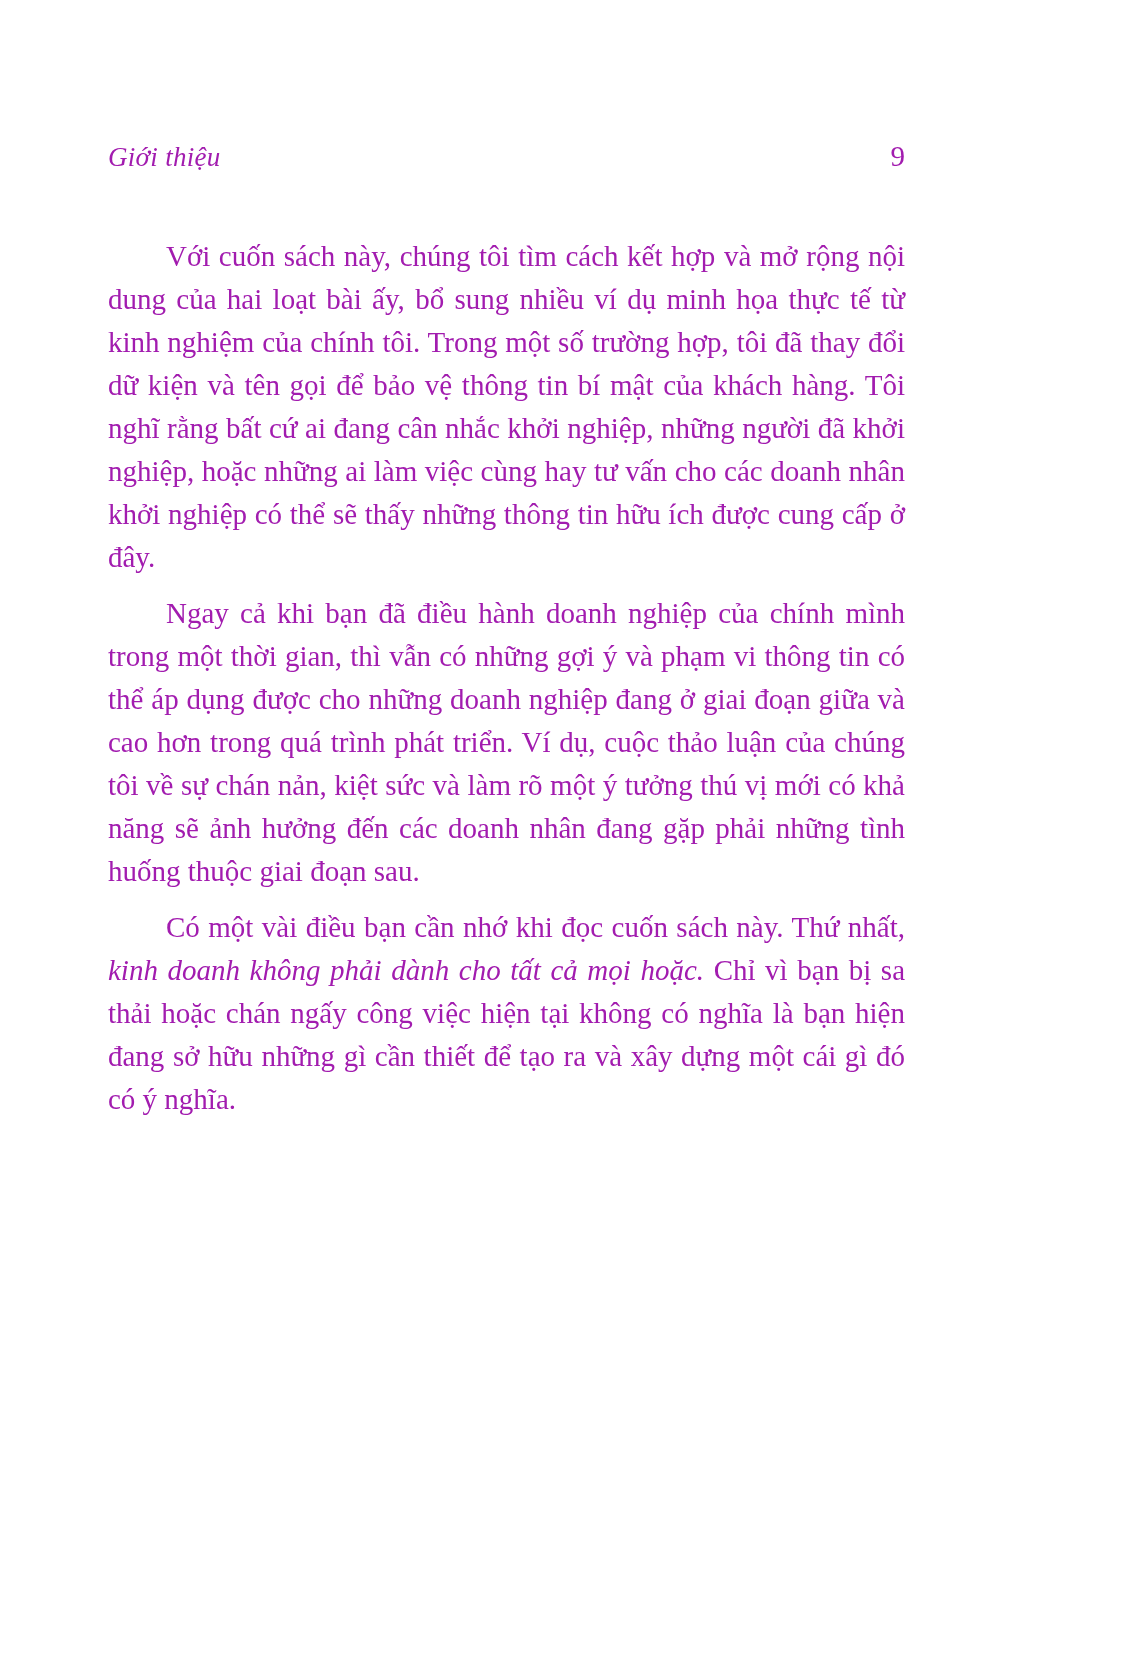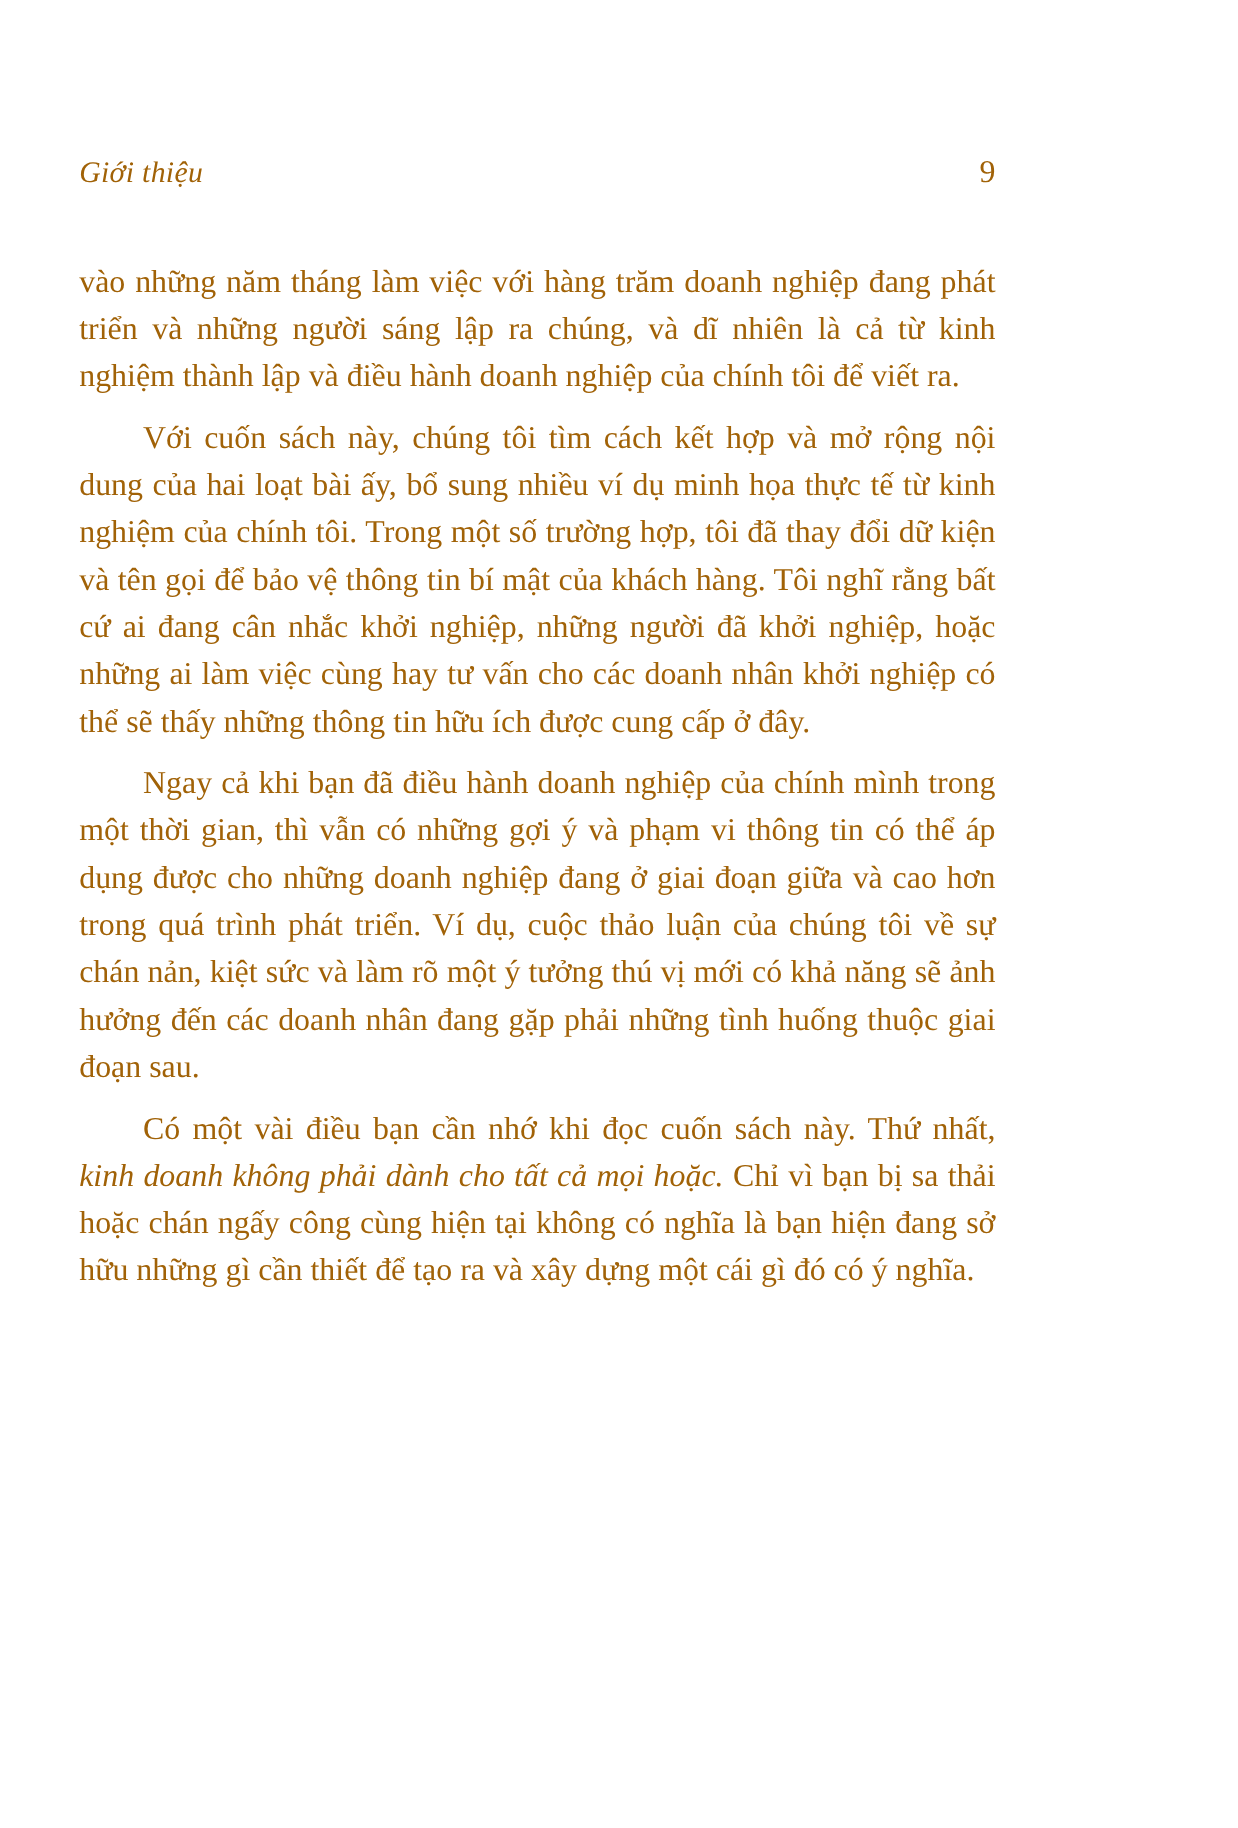"Giới thiệu" .page { color: #a16207 -> #a21caf; padding: 140px 220px 0 72px -> 140px 220px 0 108px }
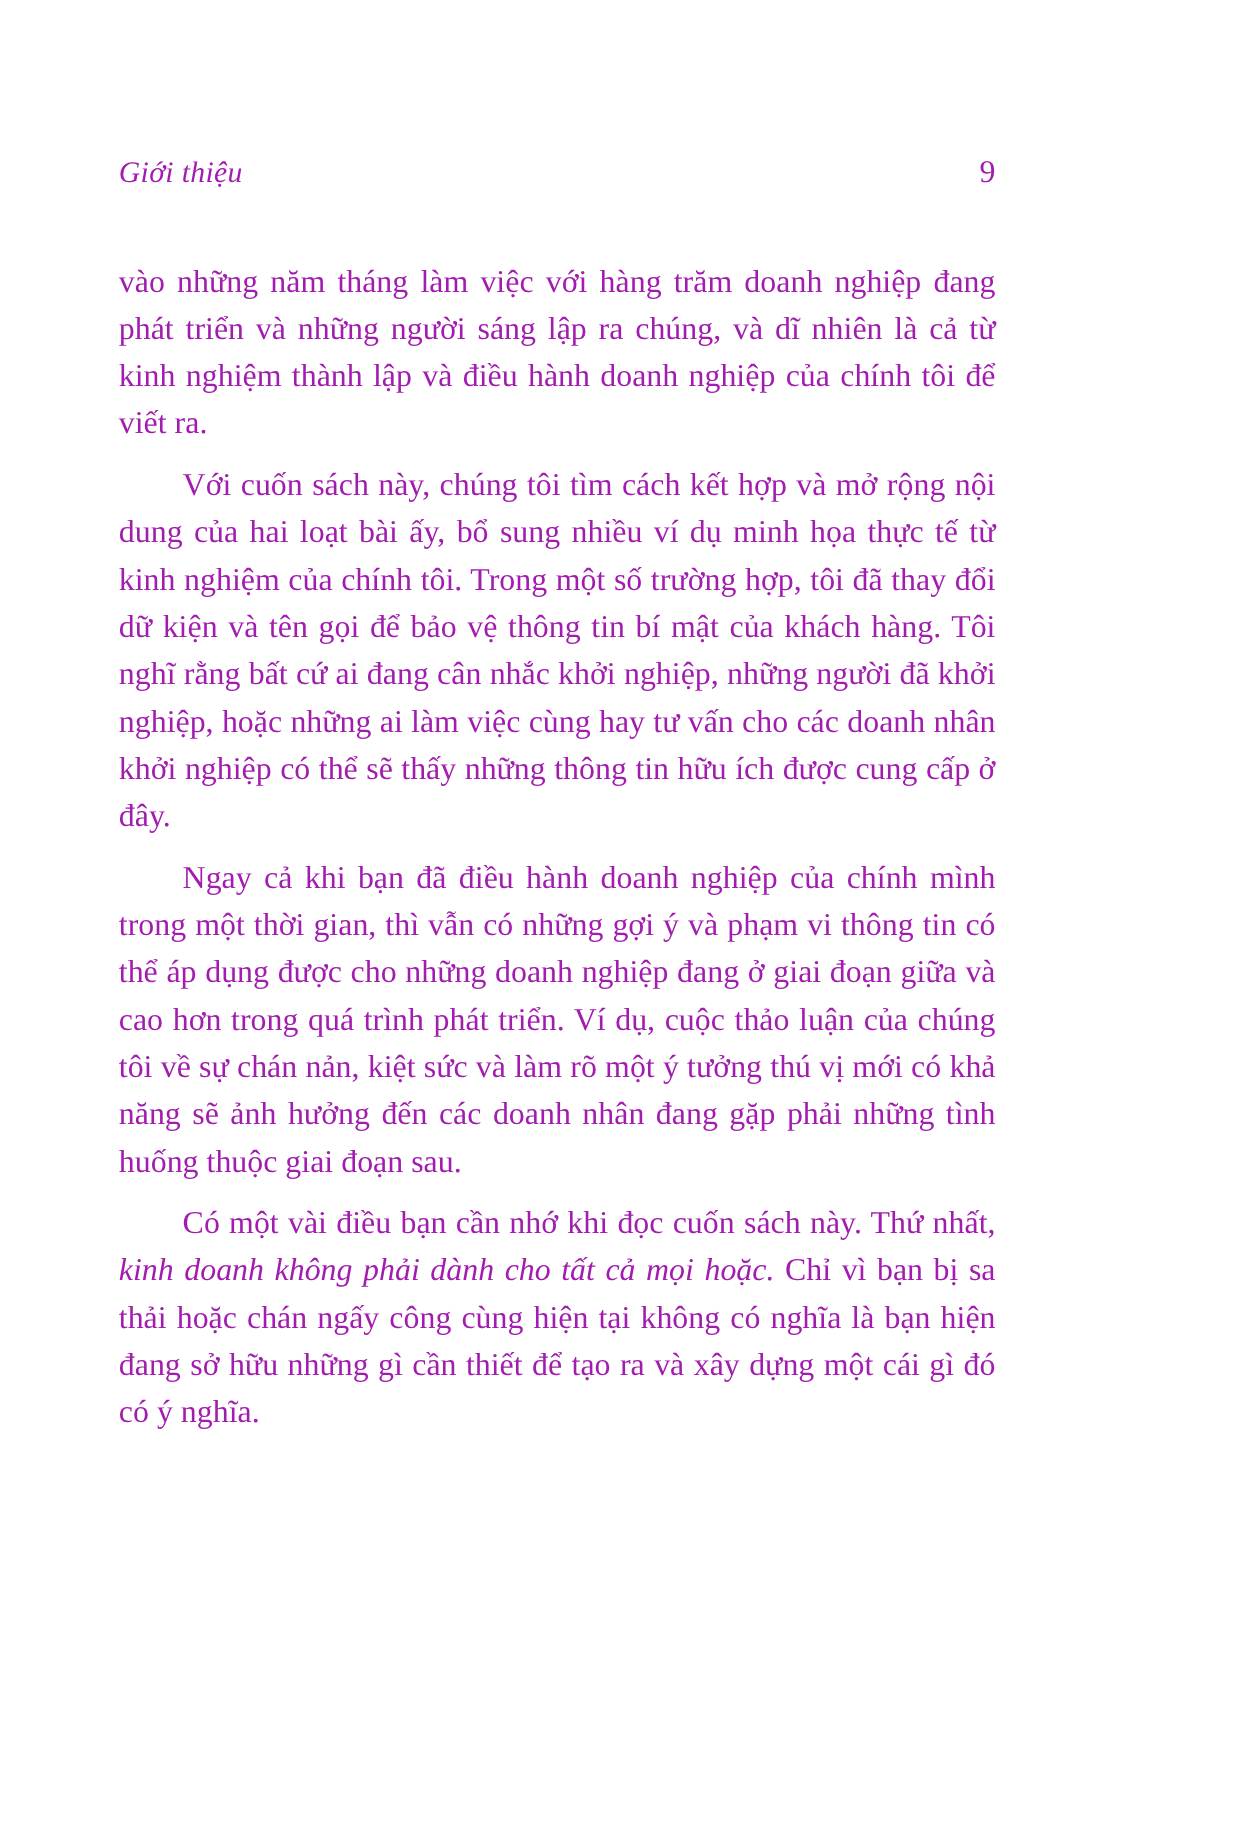"vào những năm tháng làm" p.para { html: <p><span>vào những năm tháng làm việc với hàng trăm doanh nghiệp đang phát triển và những người sáng lập ra chúng, và dĩ nhiên là cả từ kinh nghiệm thành lập và điều hành doanh nghiệp của chính tôi để viết ra.</span></p> -> none }
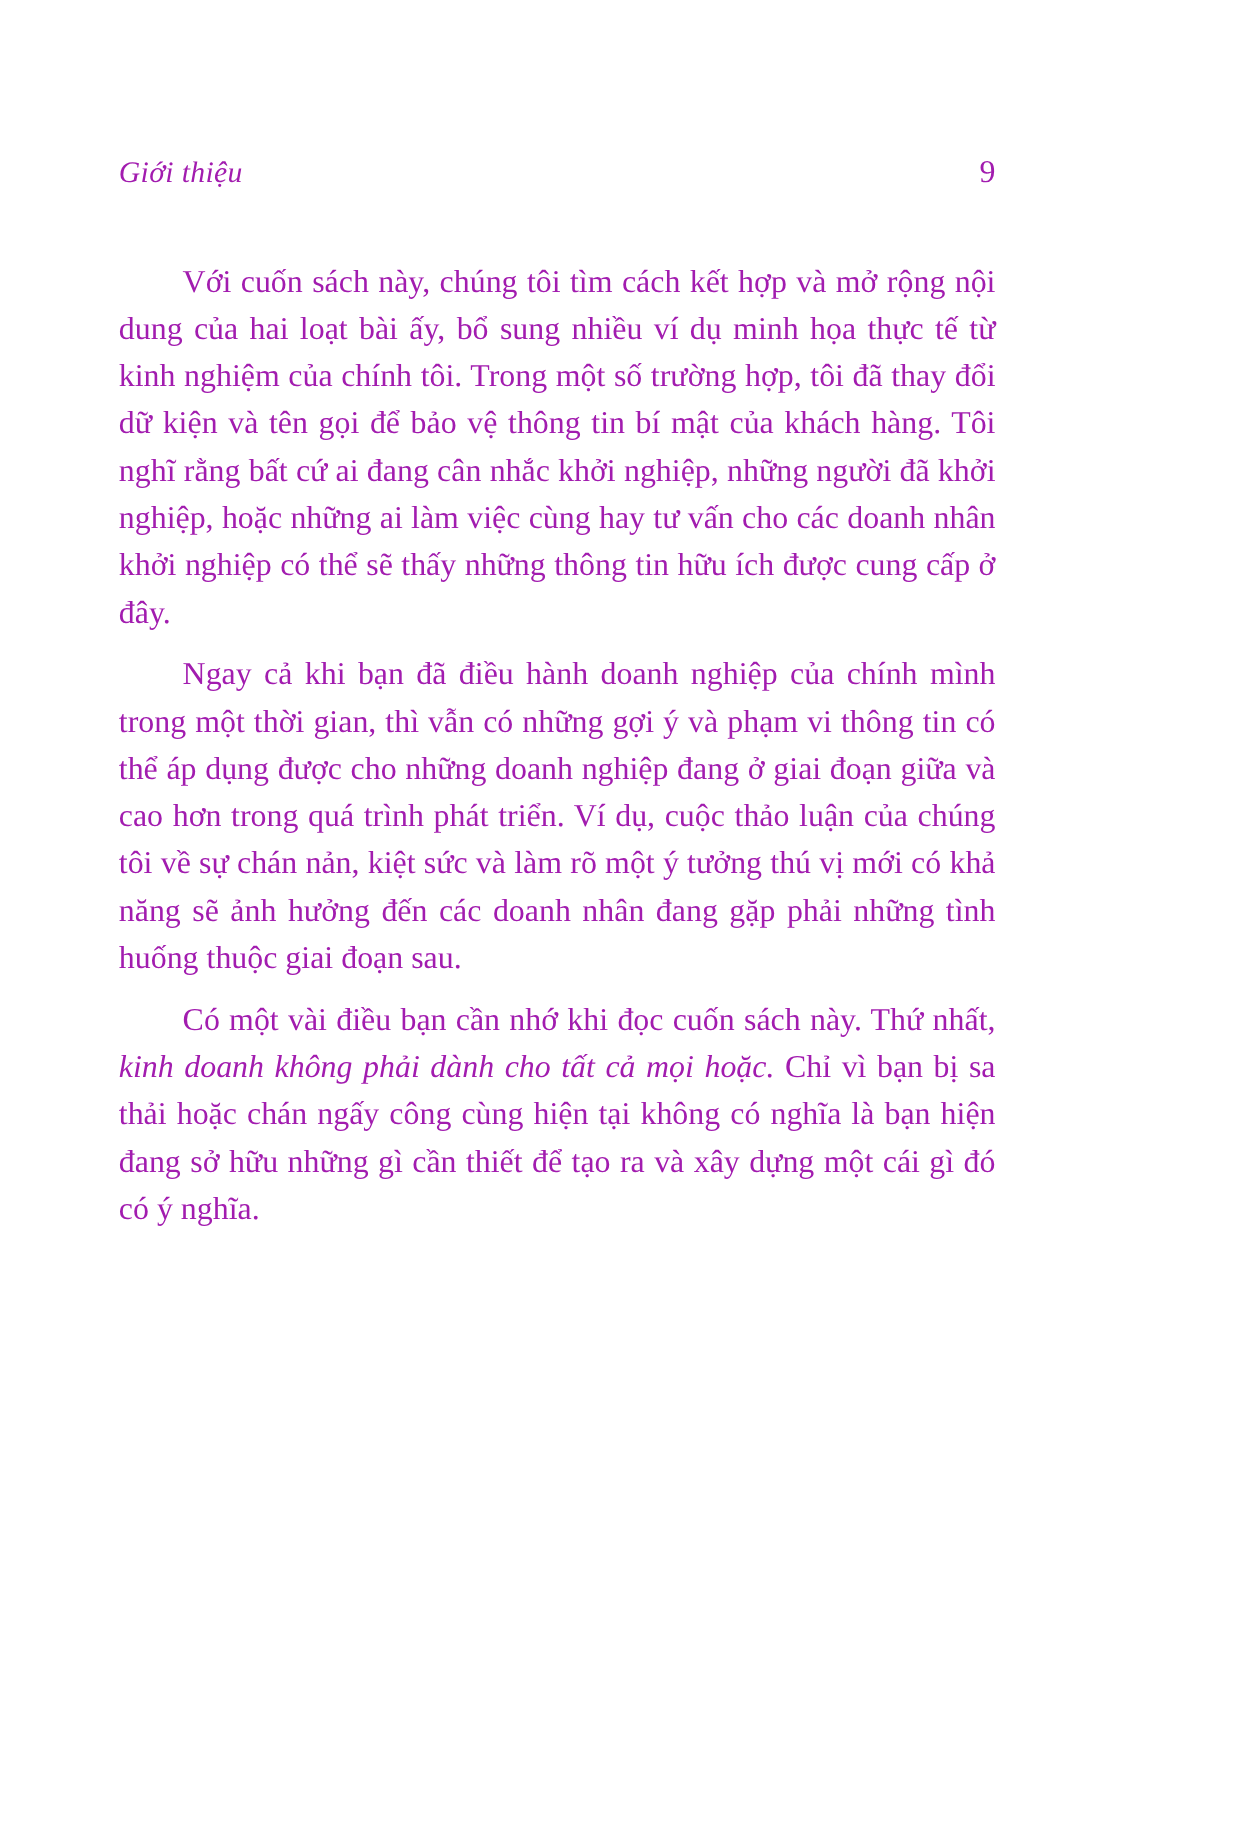"Chỉ vì bạn bị sa" span { text: cùng -> việc }
